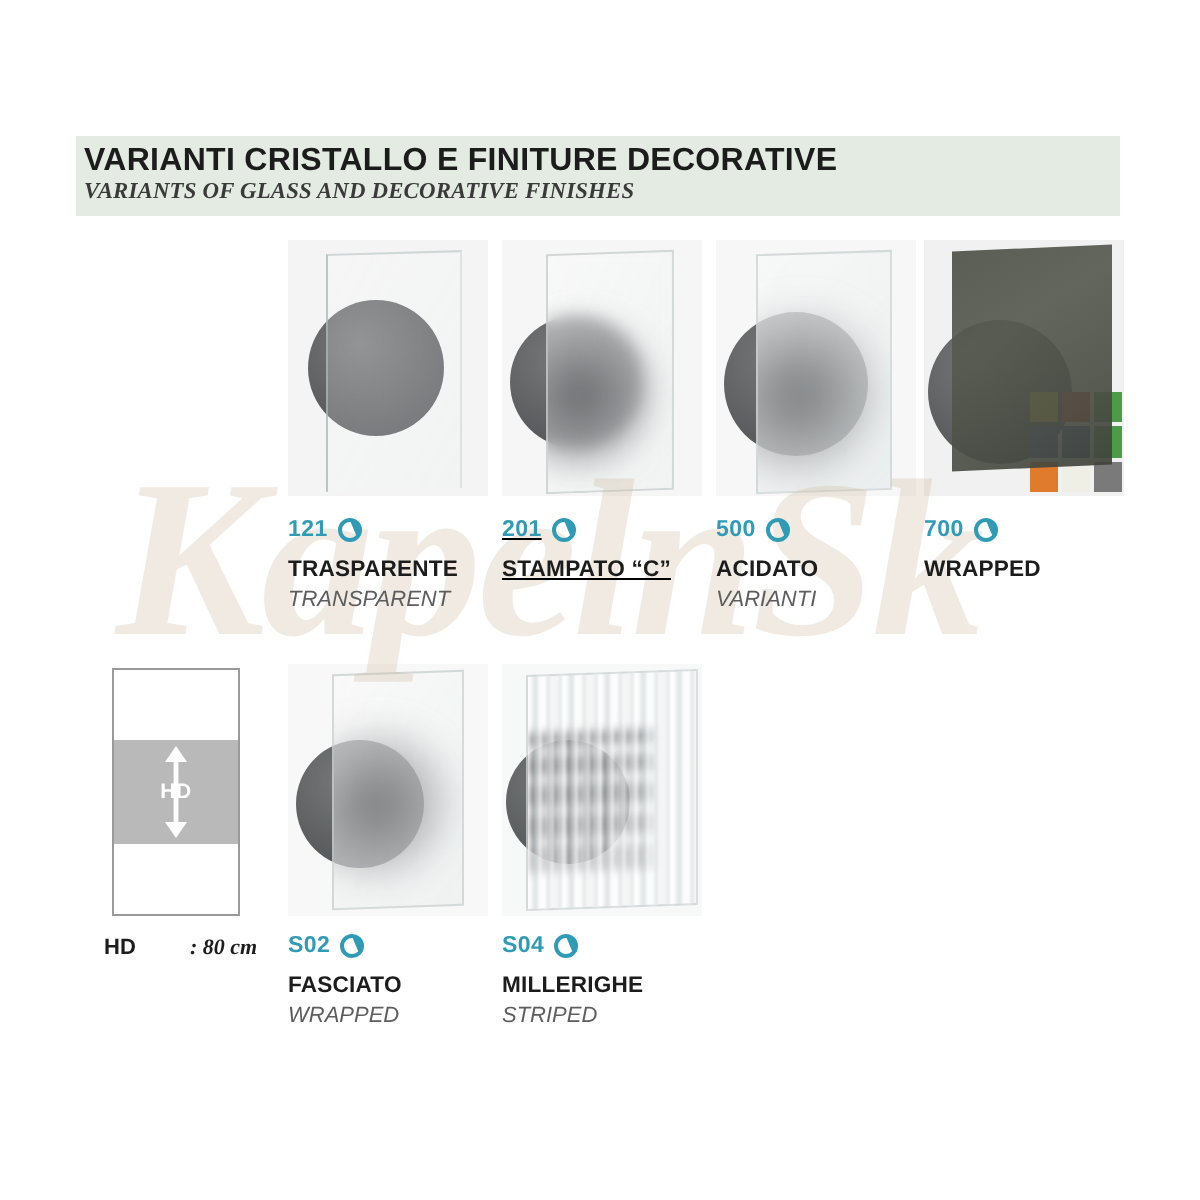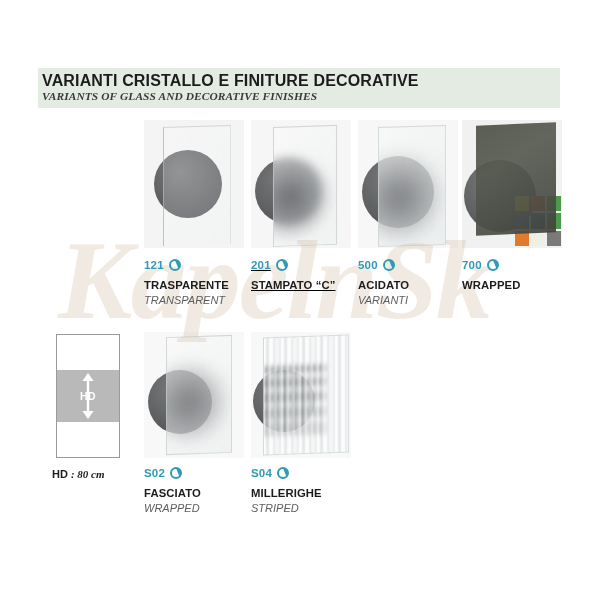": 80 cm" #hd-caption .hd-val { margin-left: none -> 24px }
